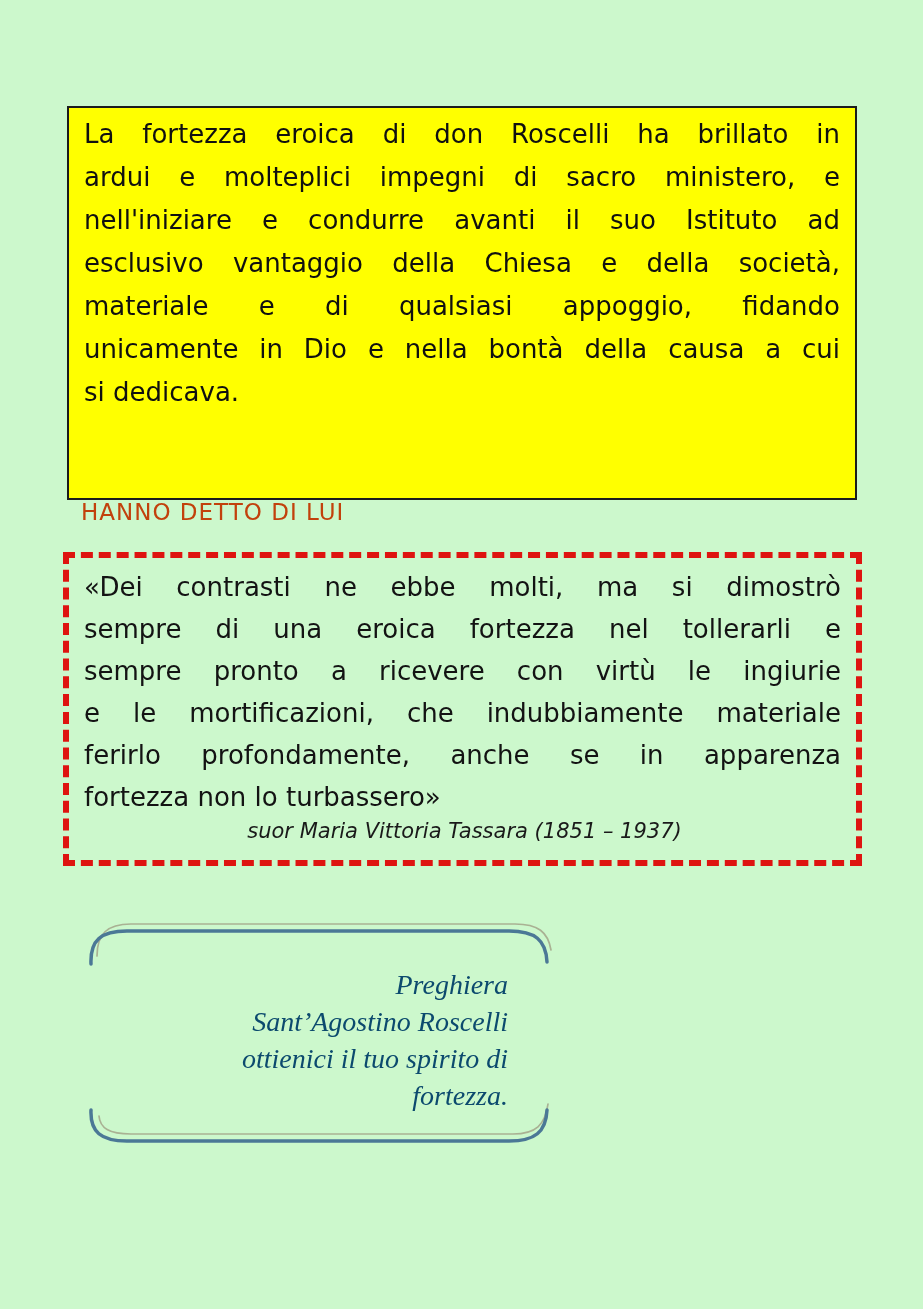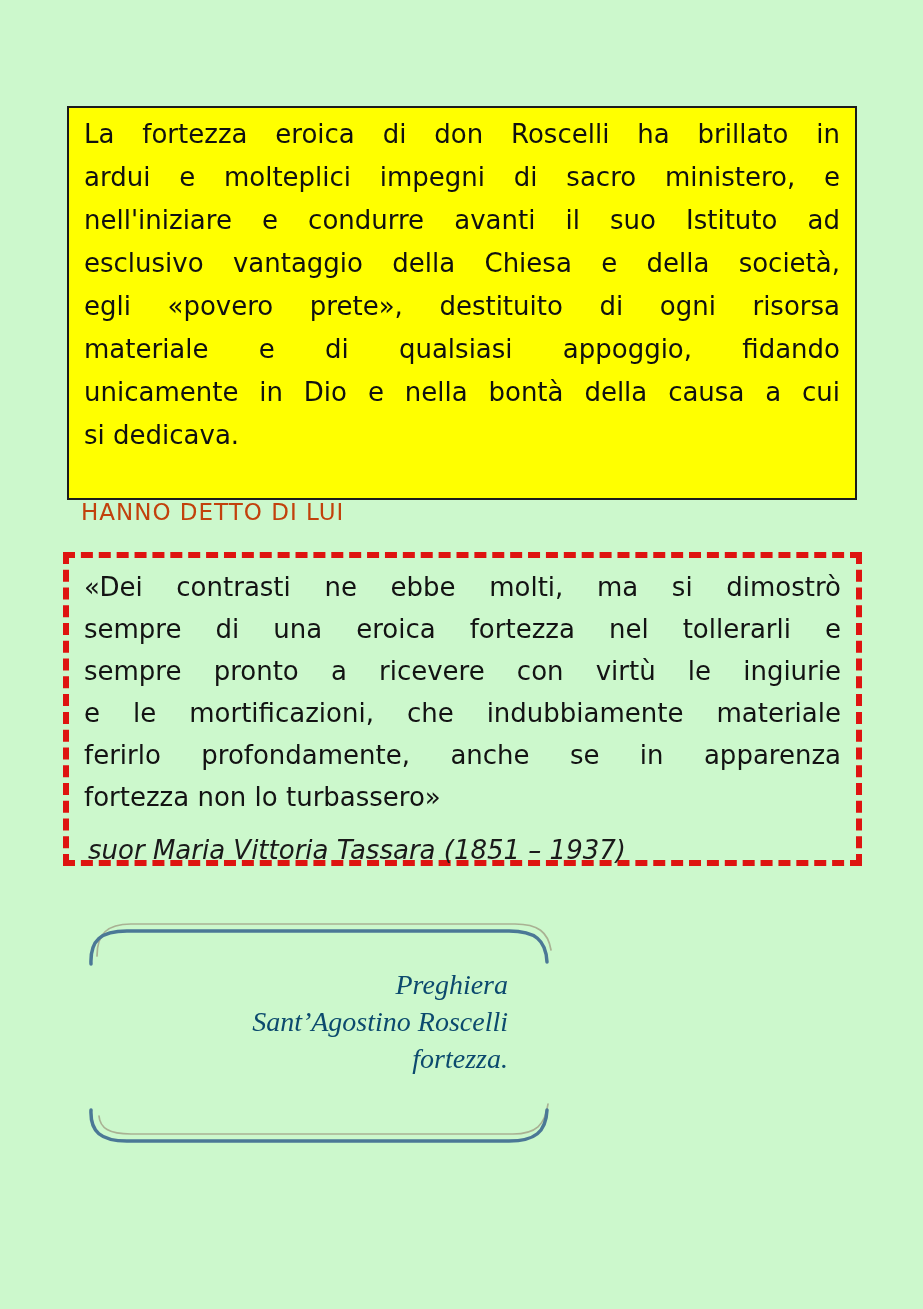"egli «povero prete», destituito di" div { html: <div>egli «povero prete», destituito di ogni risorsa</div> -> none }
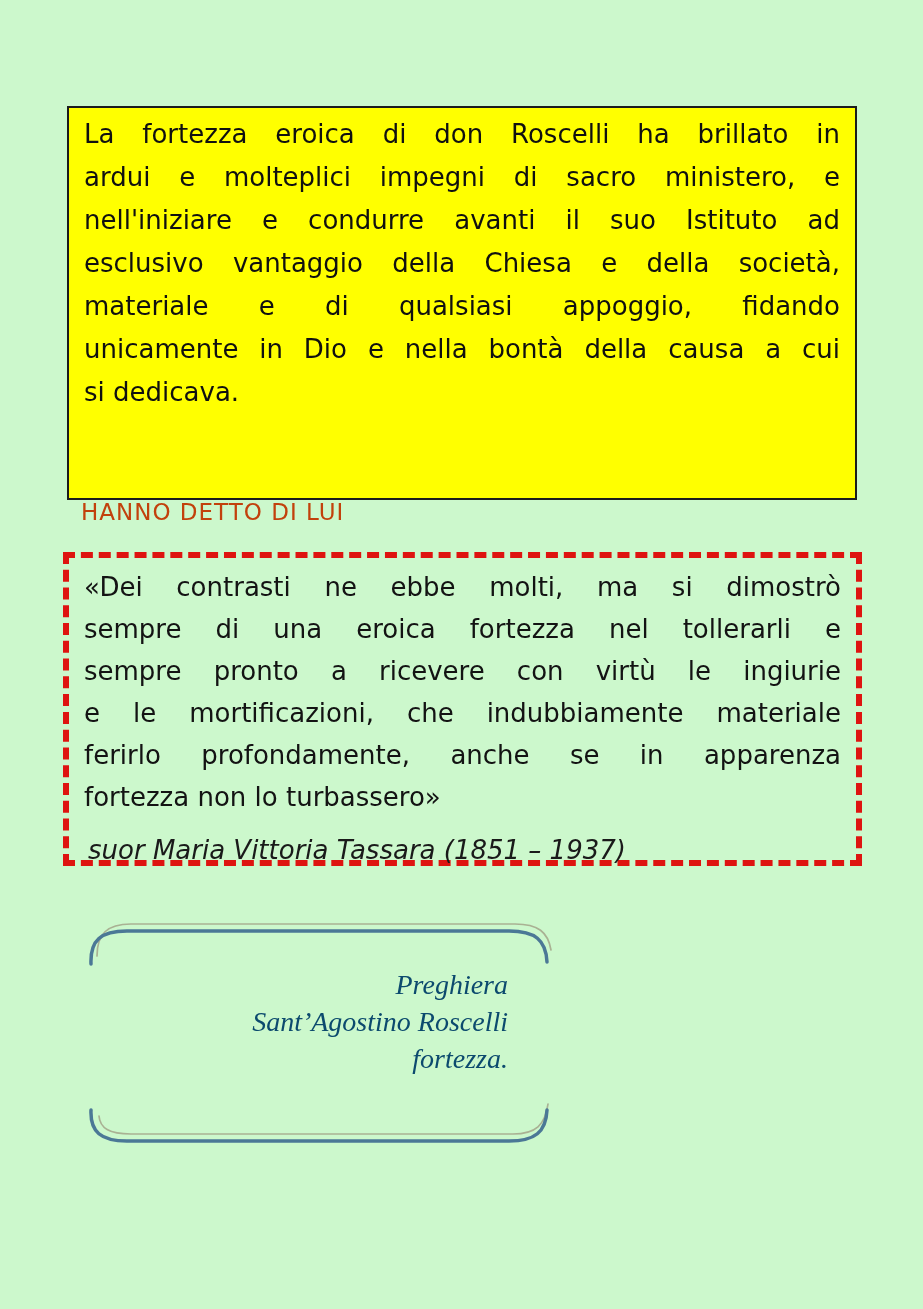"suor Maria Vittoria Tassara (1851" .quote-attribution { font-size: 26px -> 21px; margin-top: 17px -> 1px; text-align: none -> center }
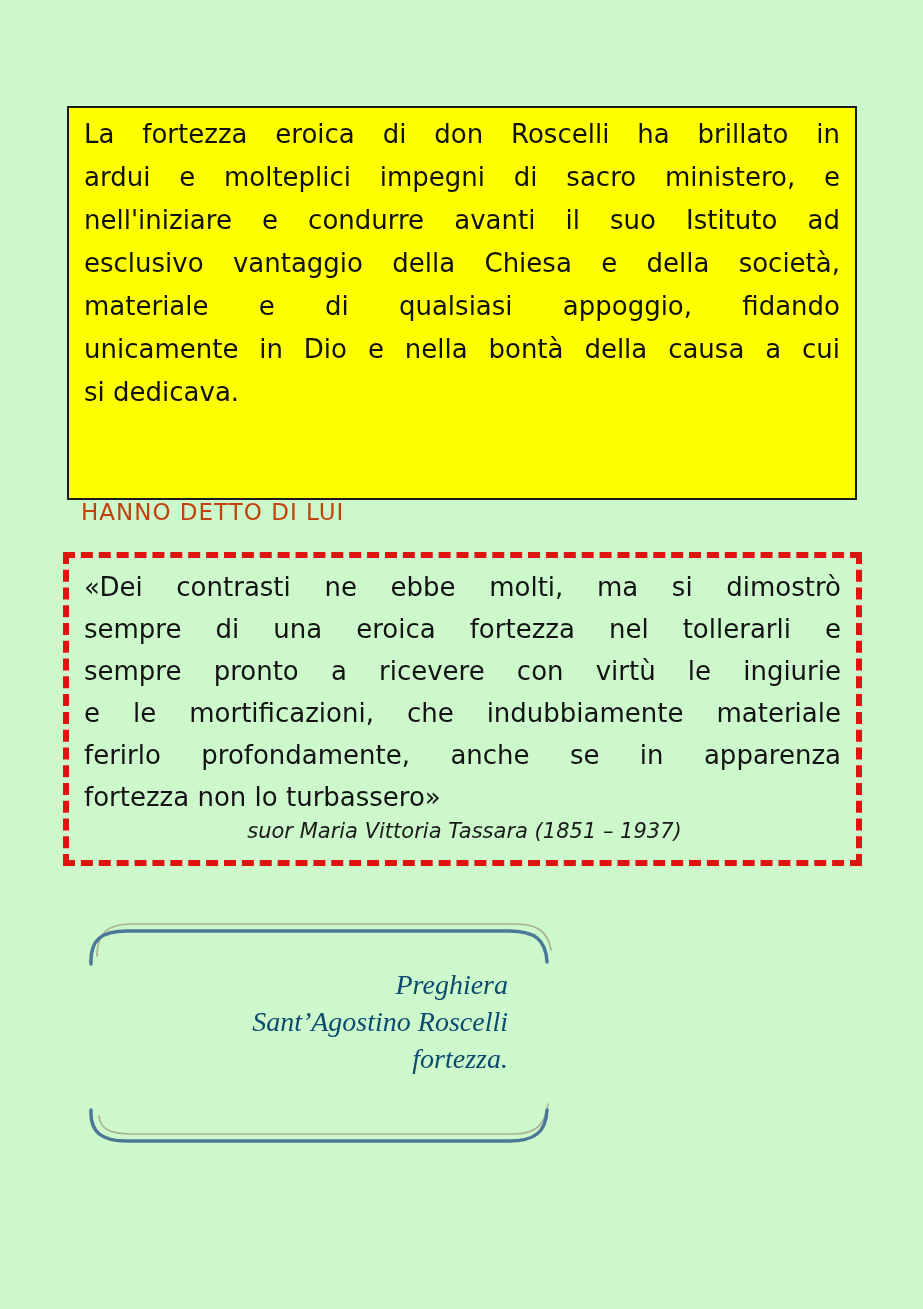"ottienici il tuo spirito di" div { html: none -> <div>ottienici il tuo spirito di</div> }
